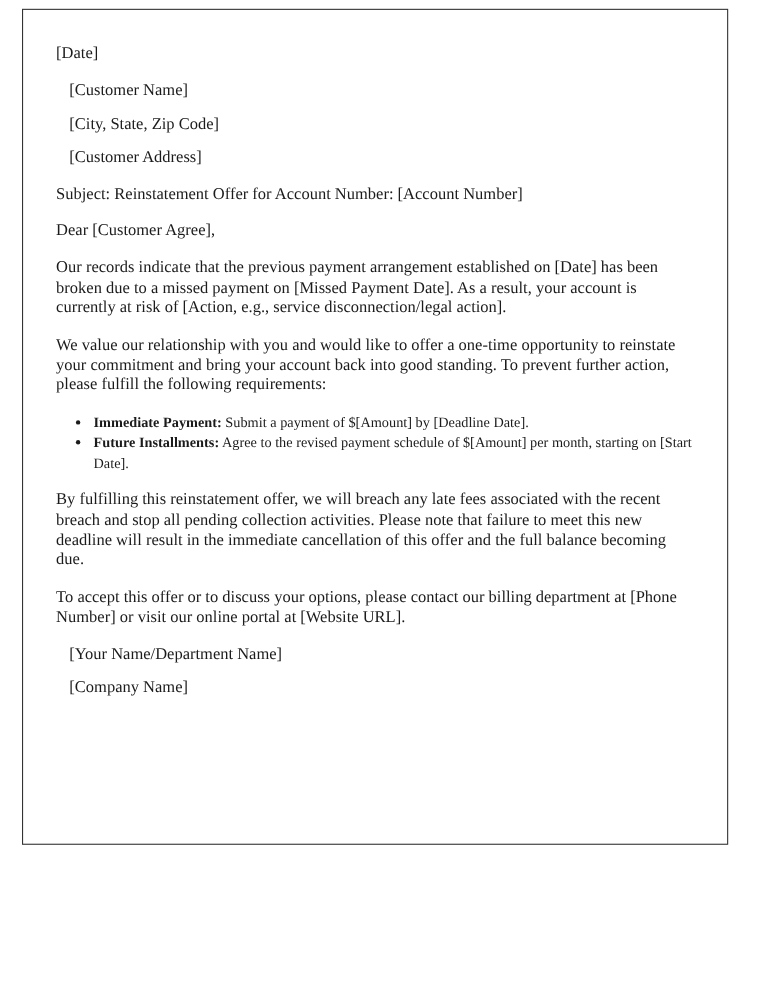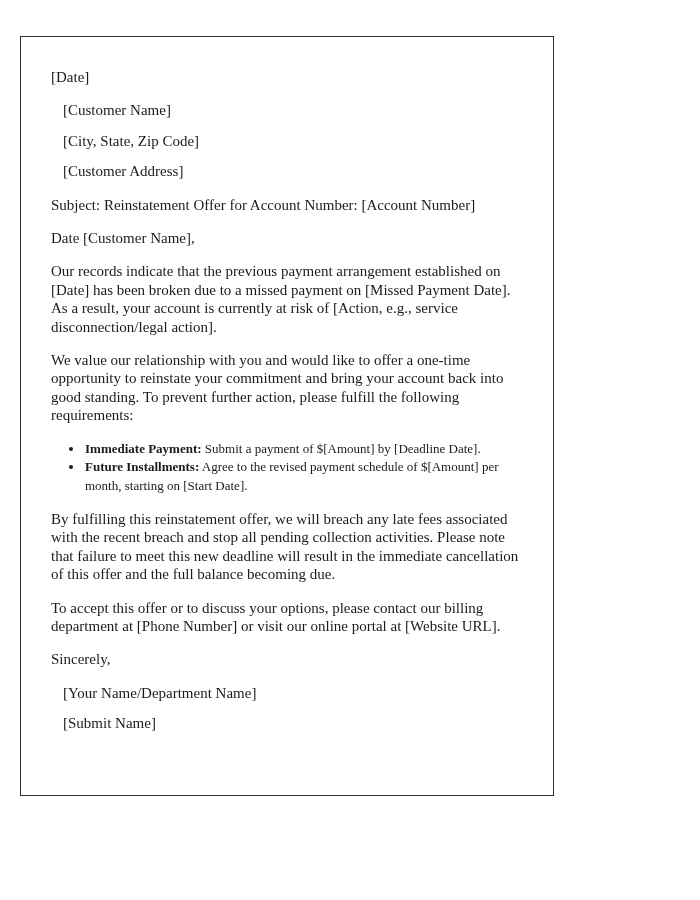"[Date]" .letter-frame { top: 36px -> 8px; width: 534px -> 642px }
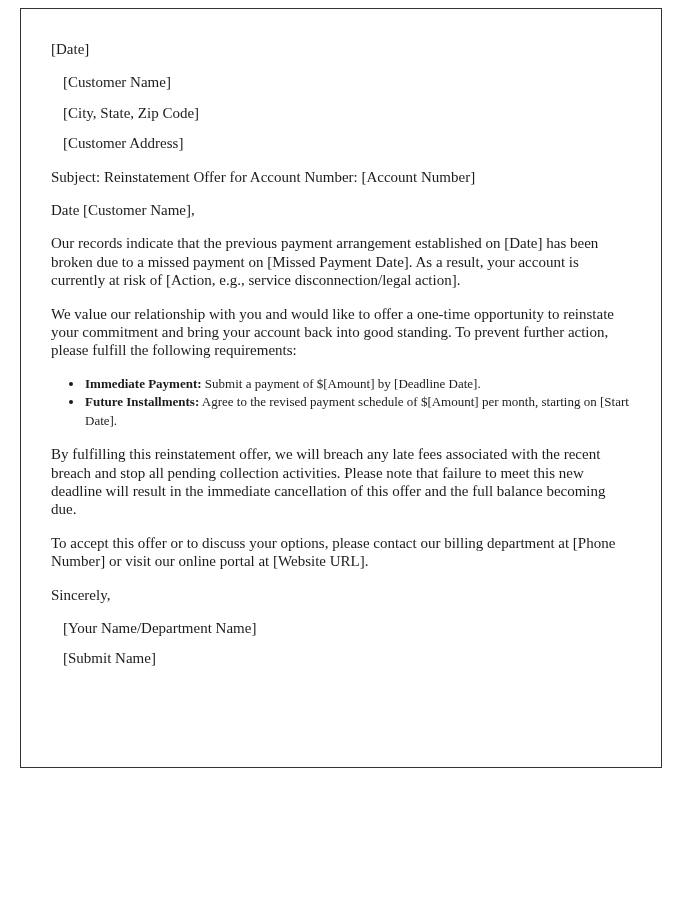"Date [Customer Name]," p.para { text: Date [Customer Name -> Dear [Customer Agree }
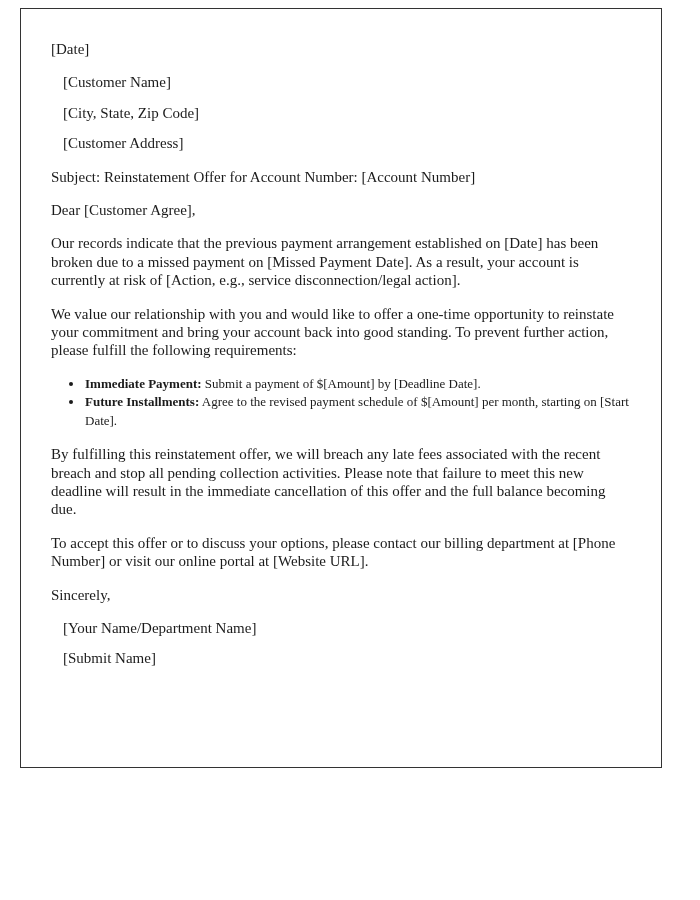"Sincerely," p.para { html: <p>Sincerely,</p> -> none }
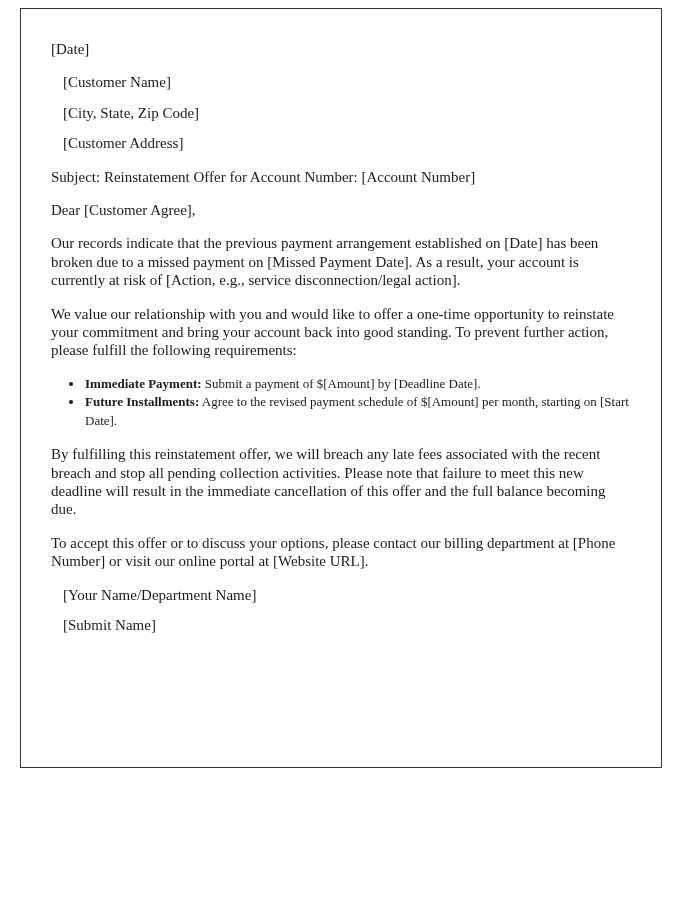"[Submit Name]" div { text: Submit -> Company }
